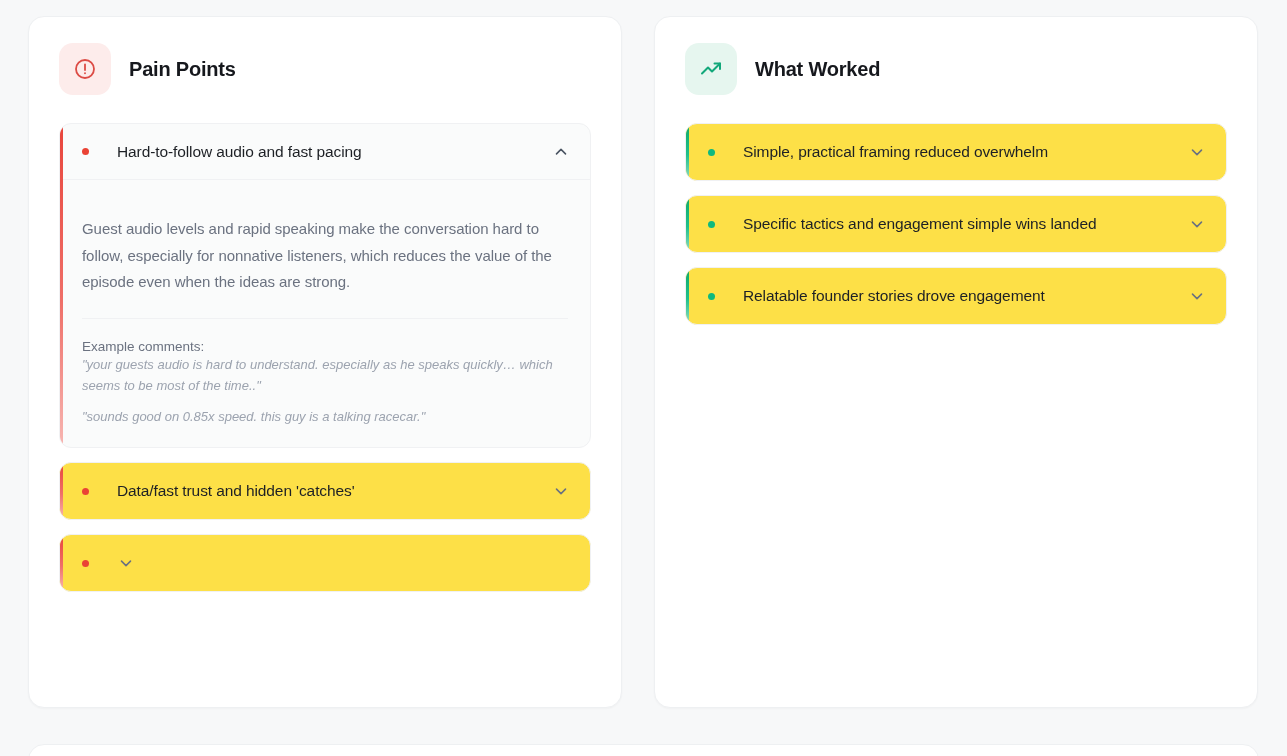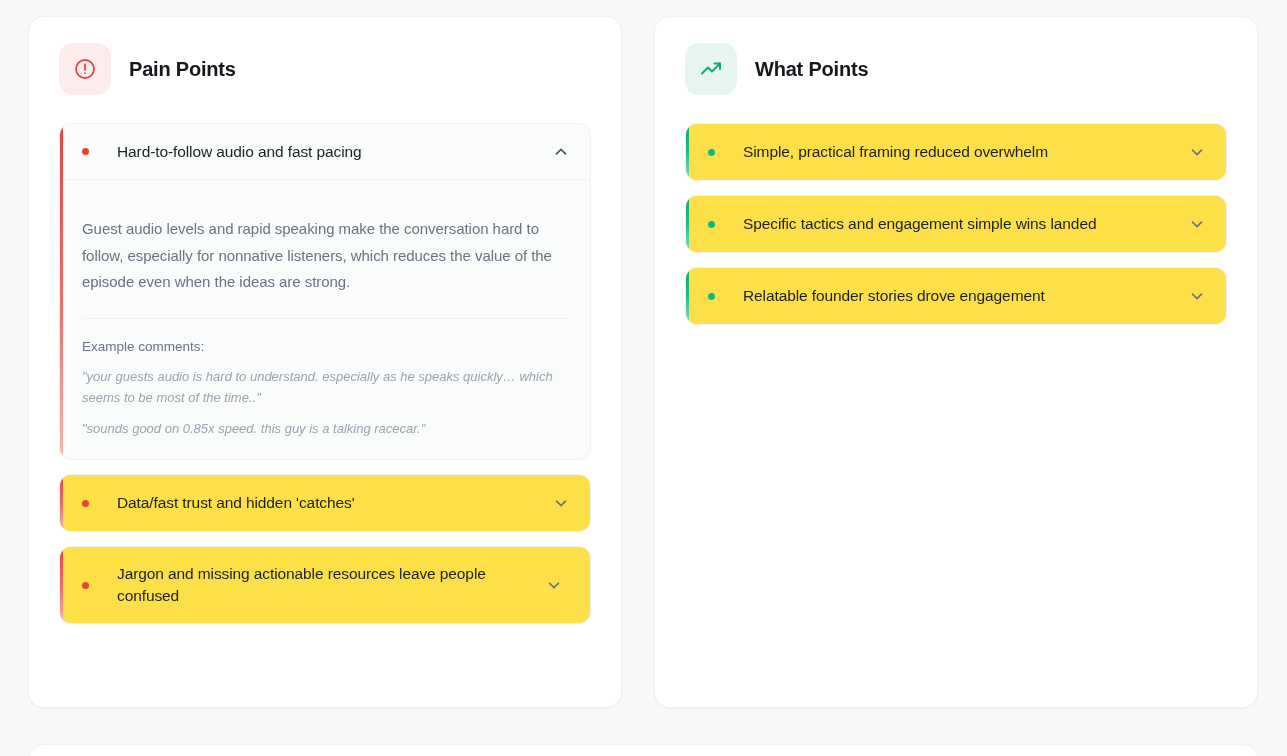"What Points" h2.card-title { text: Points -> Worked }
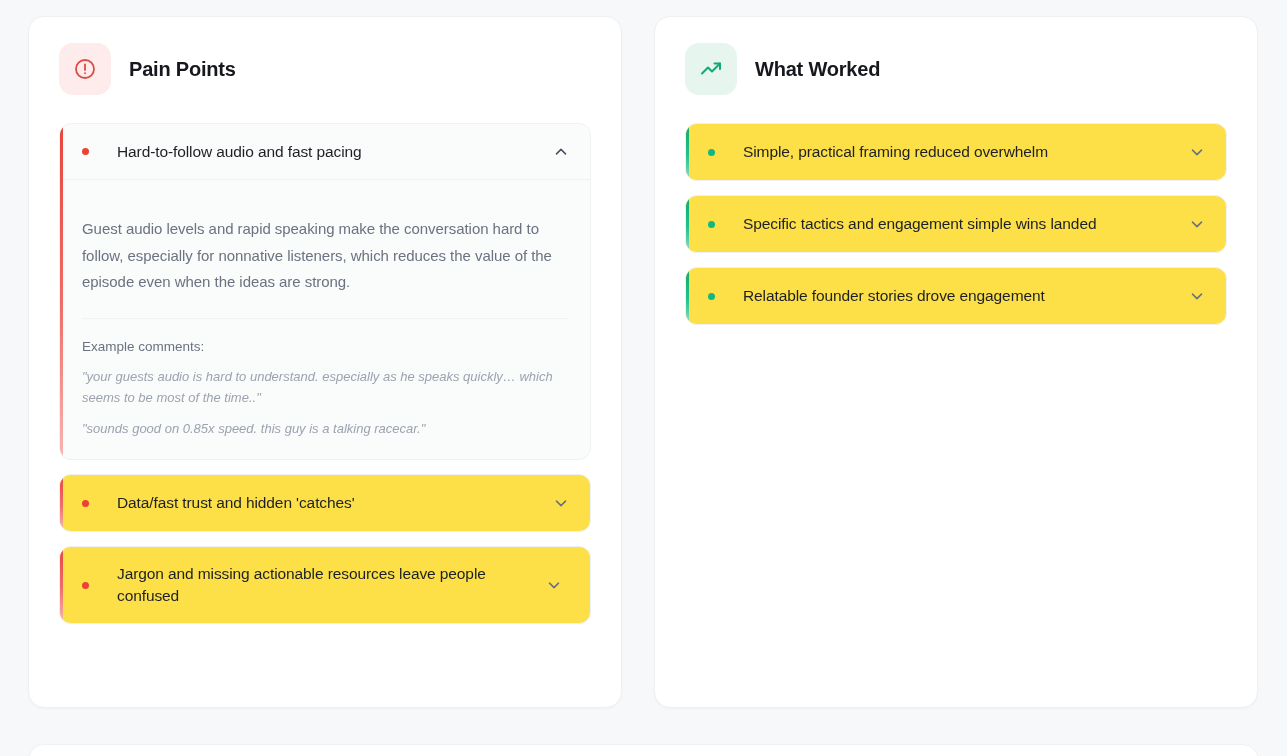"Example comments:" .comments-title { margin-bottom: 12px -> none }
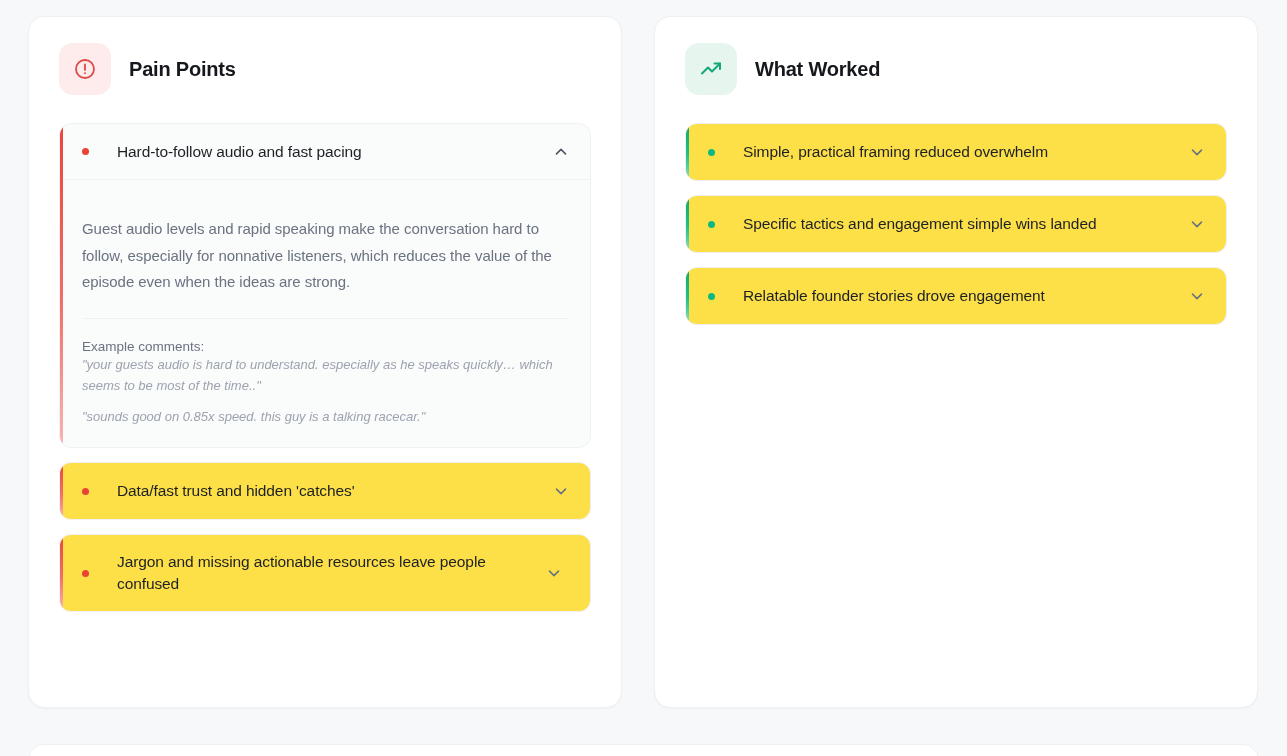"Jargon and missing actionable resources" span.acc-label { html: <span>Jargon and missing actionable resources leave people confused</span> -> none }
